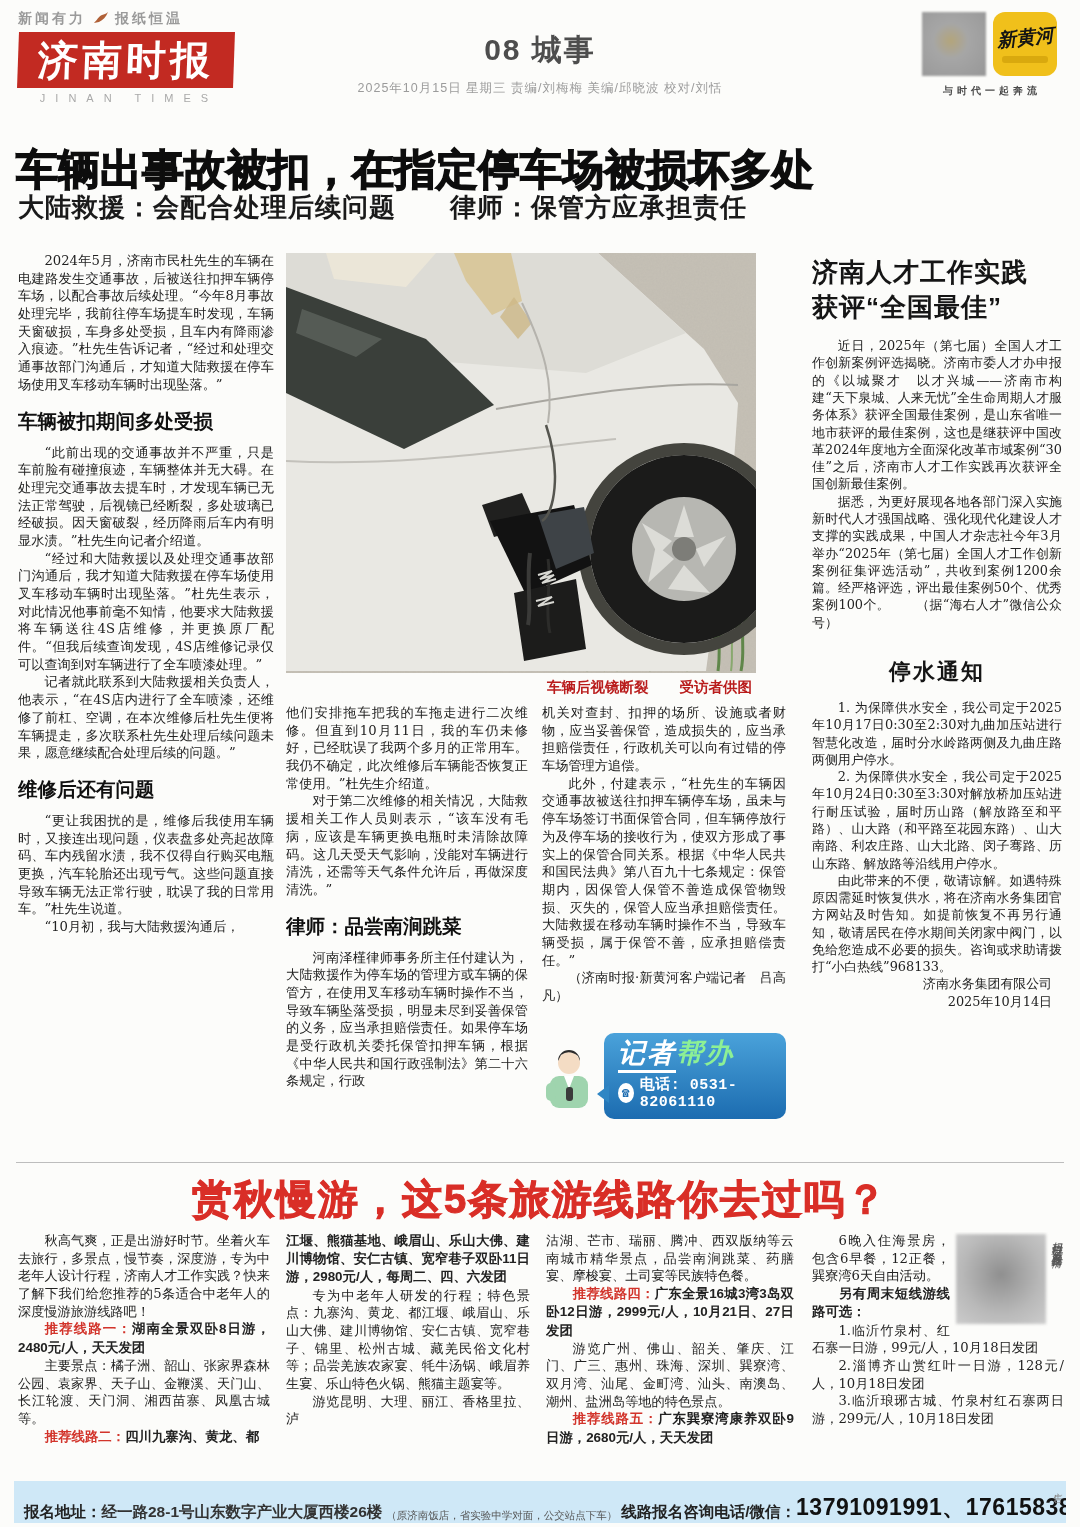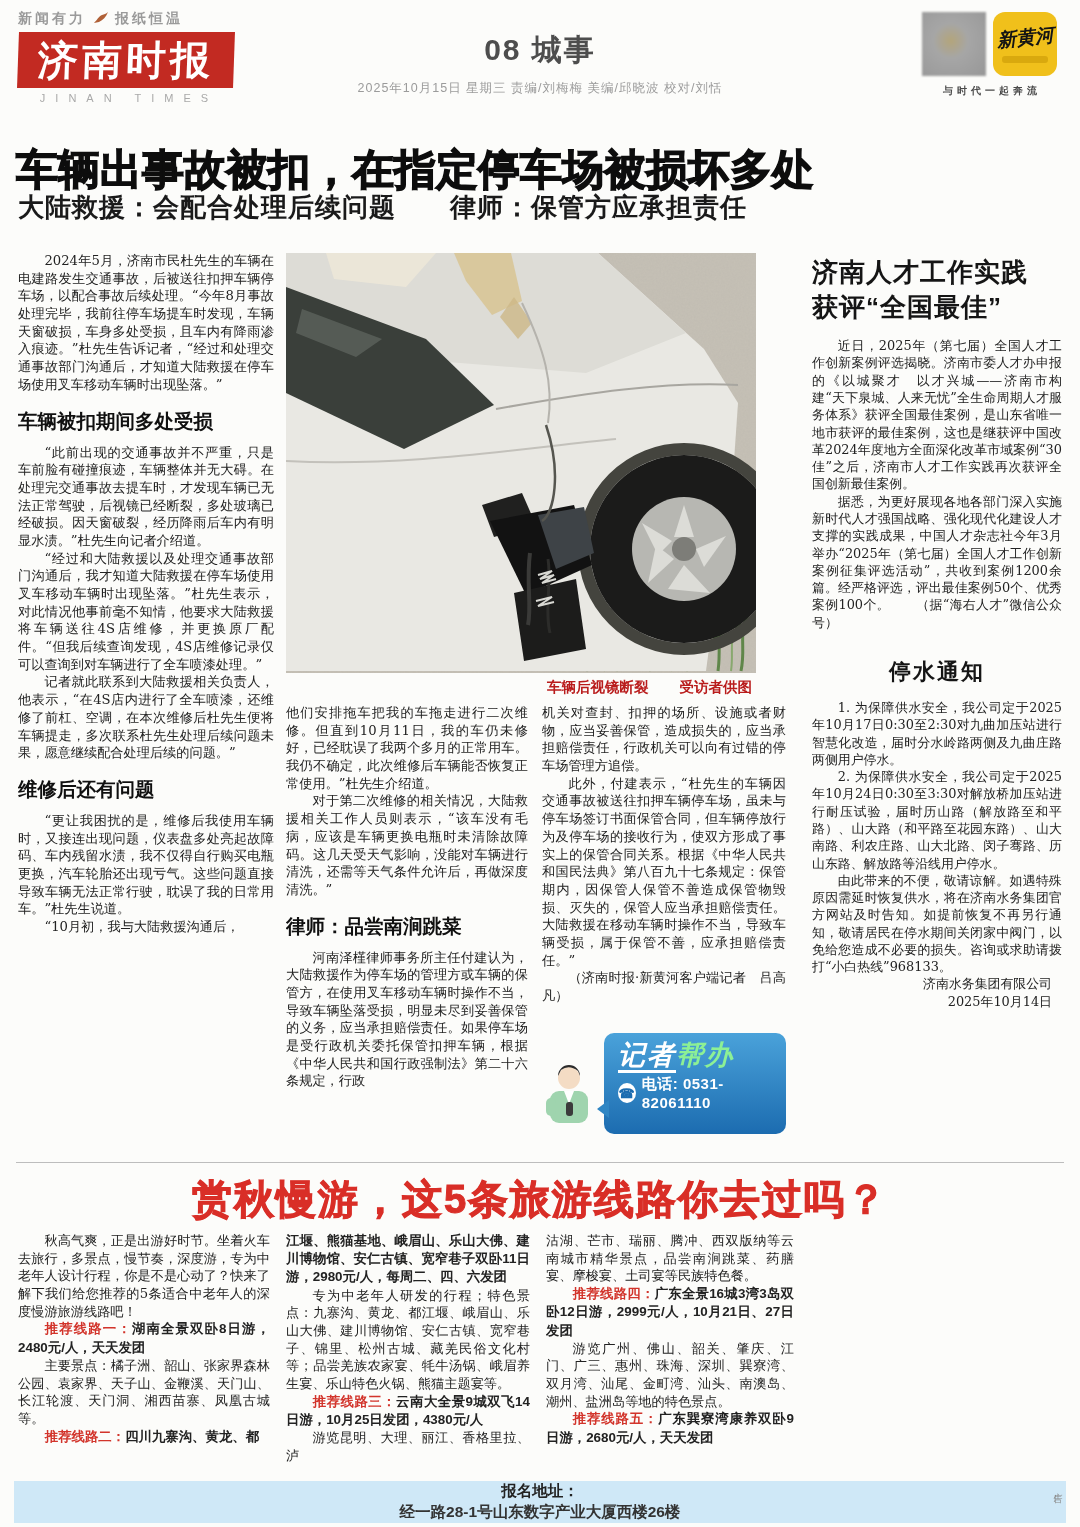"记者帮办" .bubble { font-family: none -> Liberation Mono, monospace; padding: 8px 10px 23px 14px -> 8px 10px 8px 14px }
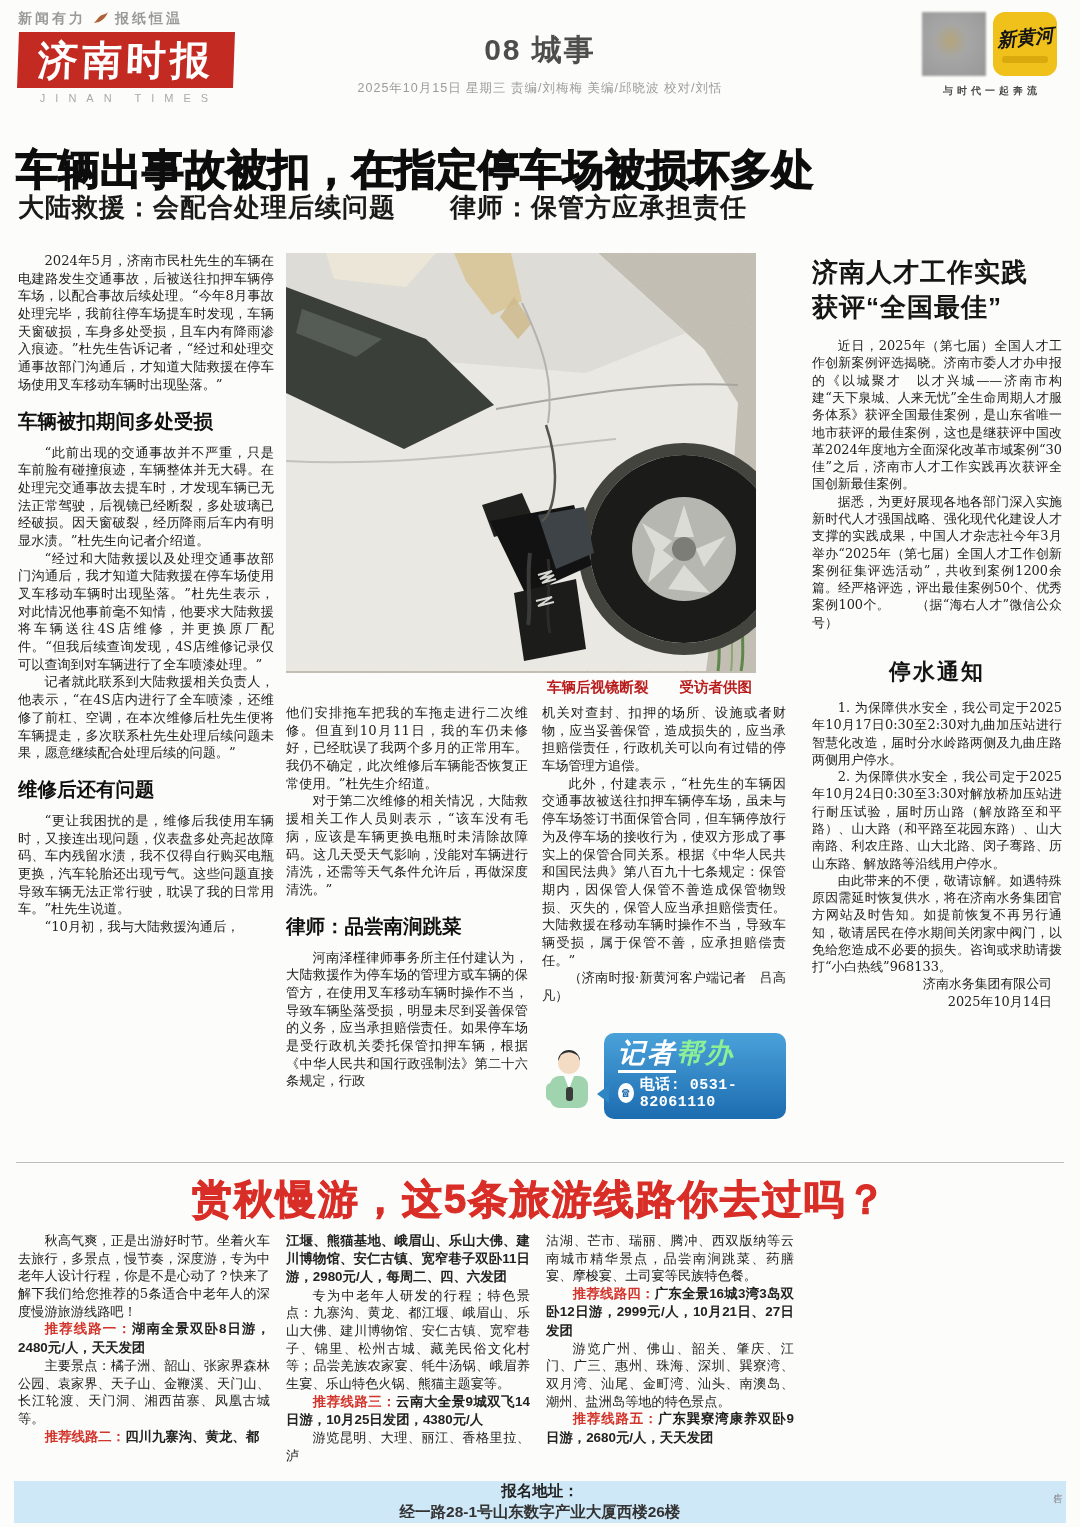"秋高气爽，正是出游好时节。坐着火车去旅行，多景点，慢节奏，深度游，专为中老年人设" p.blk { text: 你是不是心动了 -> 济南人才工作实践 }
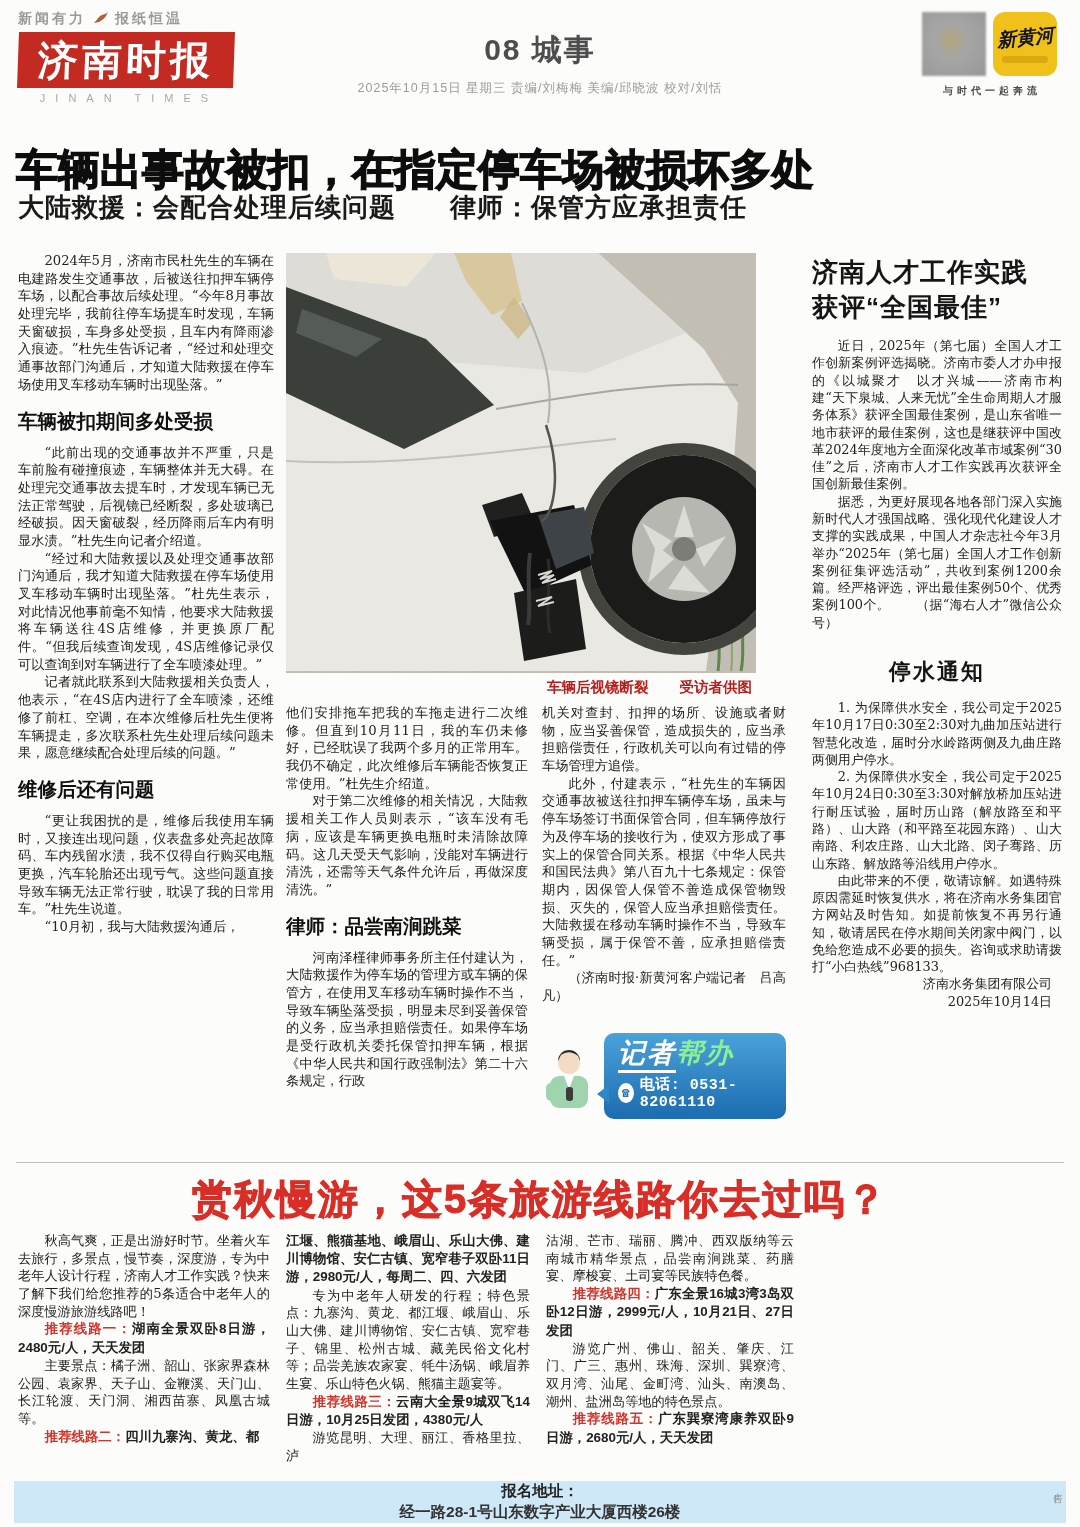"6晚入住海景房，包含6早餐，12正餐，巽寮湾6天自由活动。" div.tcol { html: none -> <div> <div> <div></div> <div>扫码进群 了解更多线路详情</div> </div> <div> <p>6晚入住海景房，包含6早餐，12正餐，巽寮湾6天自由活动。</p> <p>另有周末短线游线路可选：</p> <p>1.临沂竹泉村、红石寨一日游，99元/人，10月18日发团</p> <p>2.淄博齐山赏红叶一日游，128元/人，10月18日发团</p> <p>3.临沂琅琊古城、竹泉村红石寨两日游，299元/人，10月18日发团</p> </div> </div> }
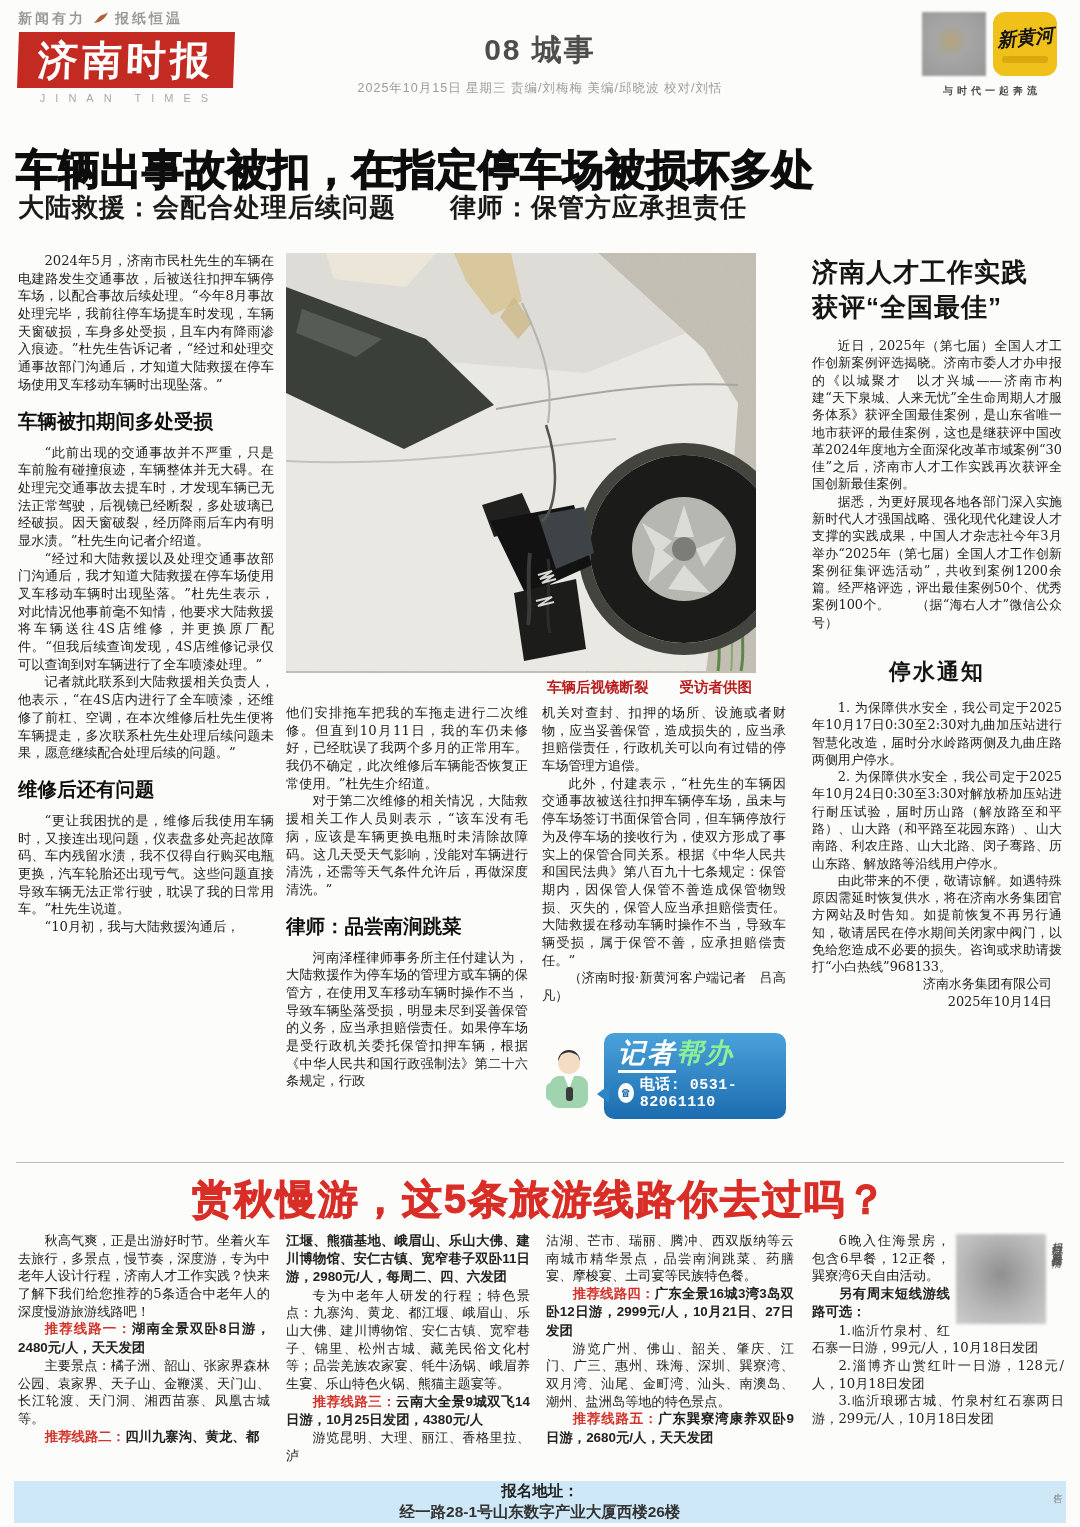"推荐线路三：云南大全景9城双飞14日游，10月25日发团，4380元/人" p.blk { html: <p><span>推荐线路三：</span>云南大全景9城双飞14日游，10月25日发团，4380元/人</p> -> none }
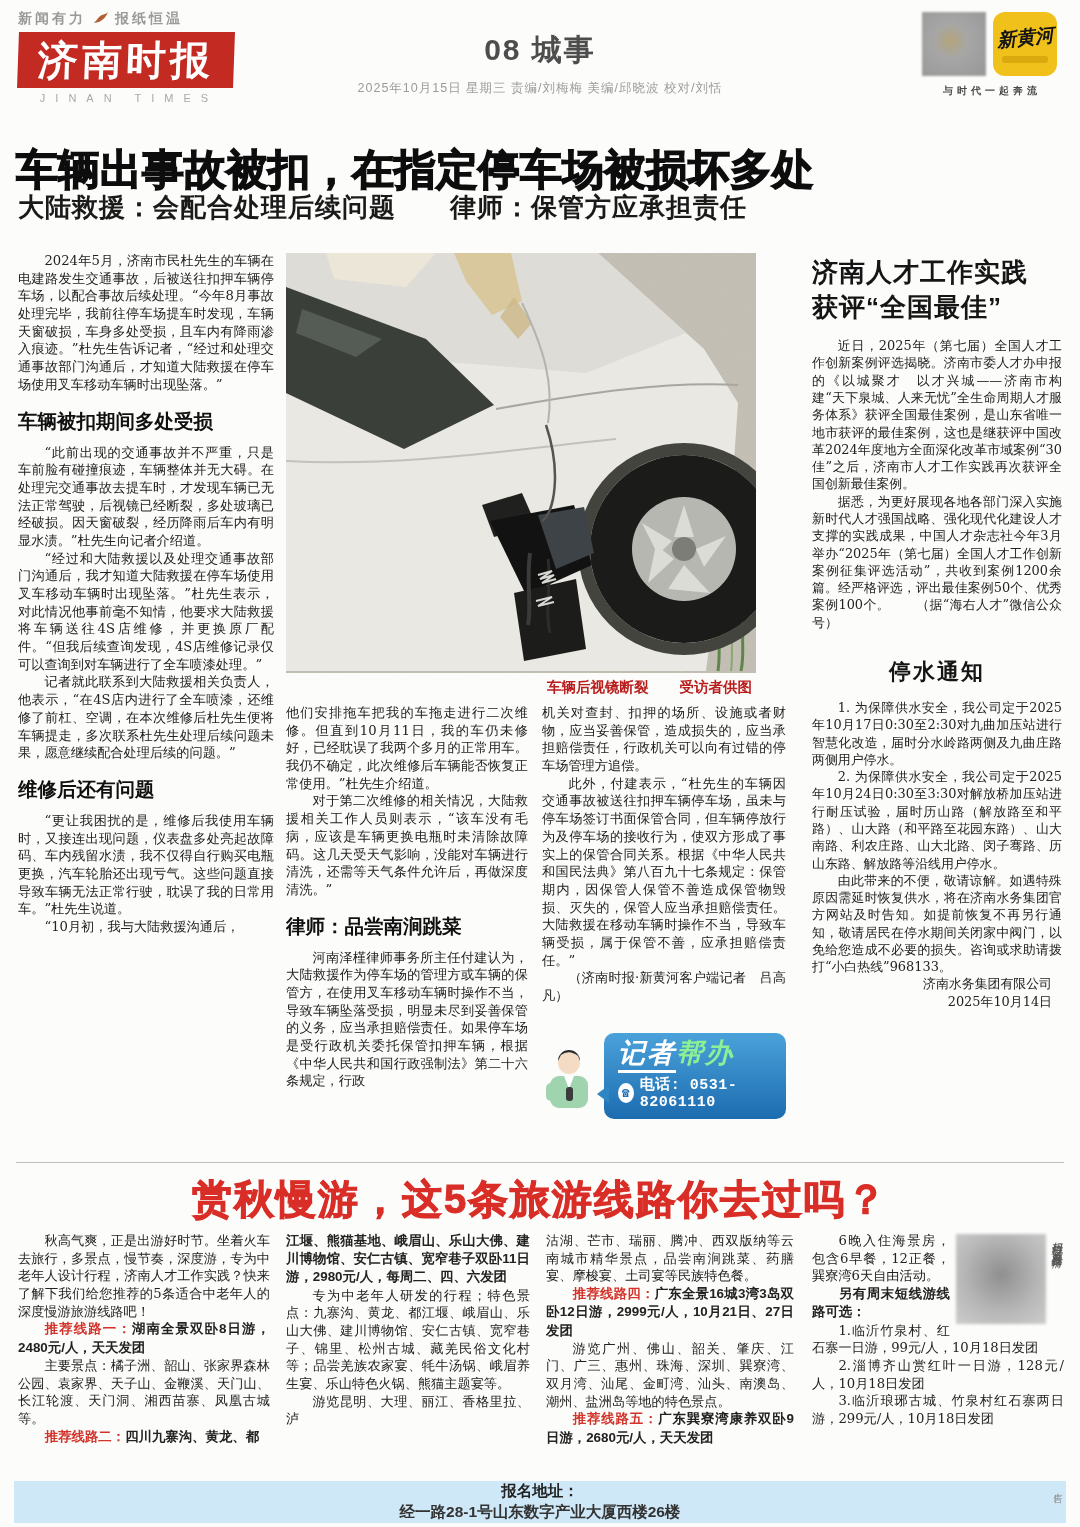"报名地址：" .footer { align-items: center -> flex-end; flex-direction: column -> none }
